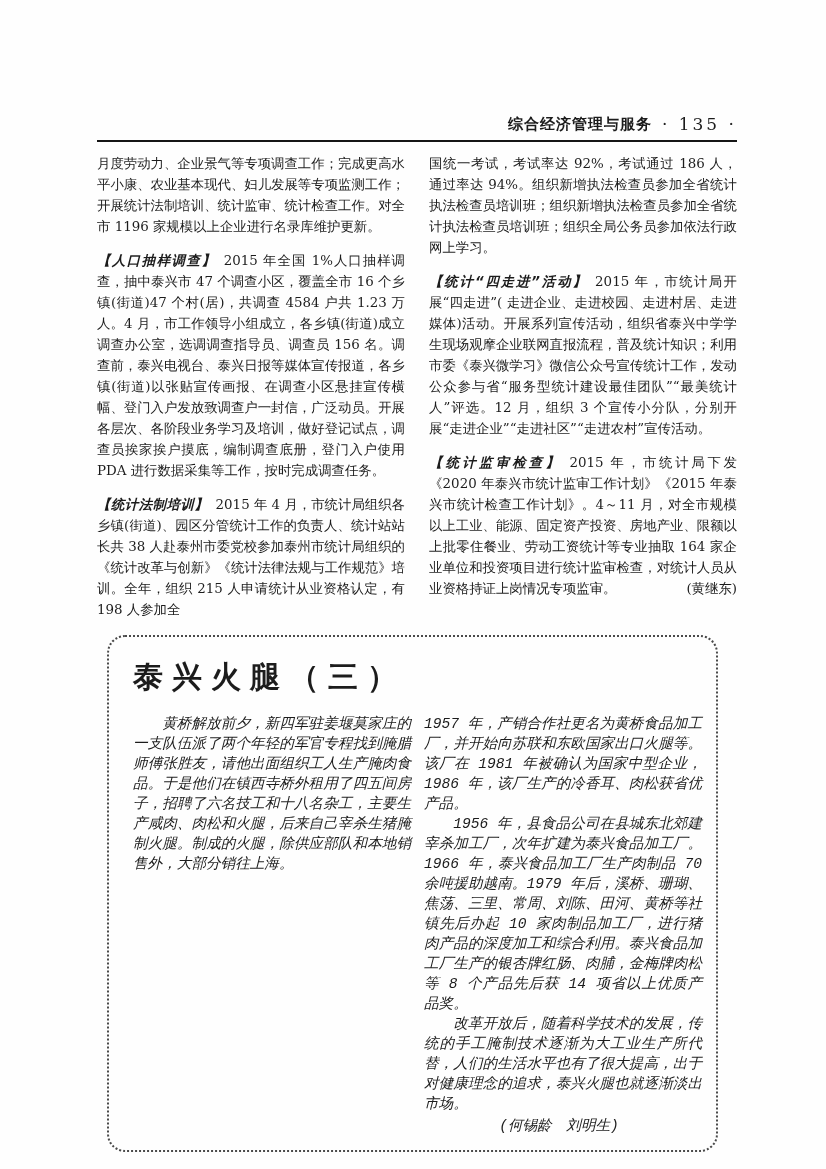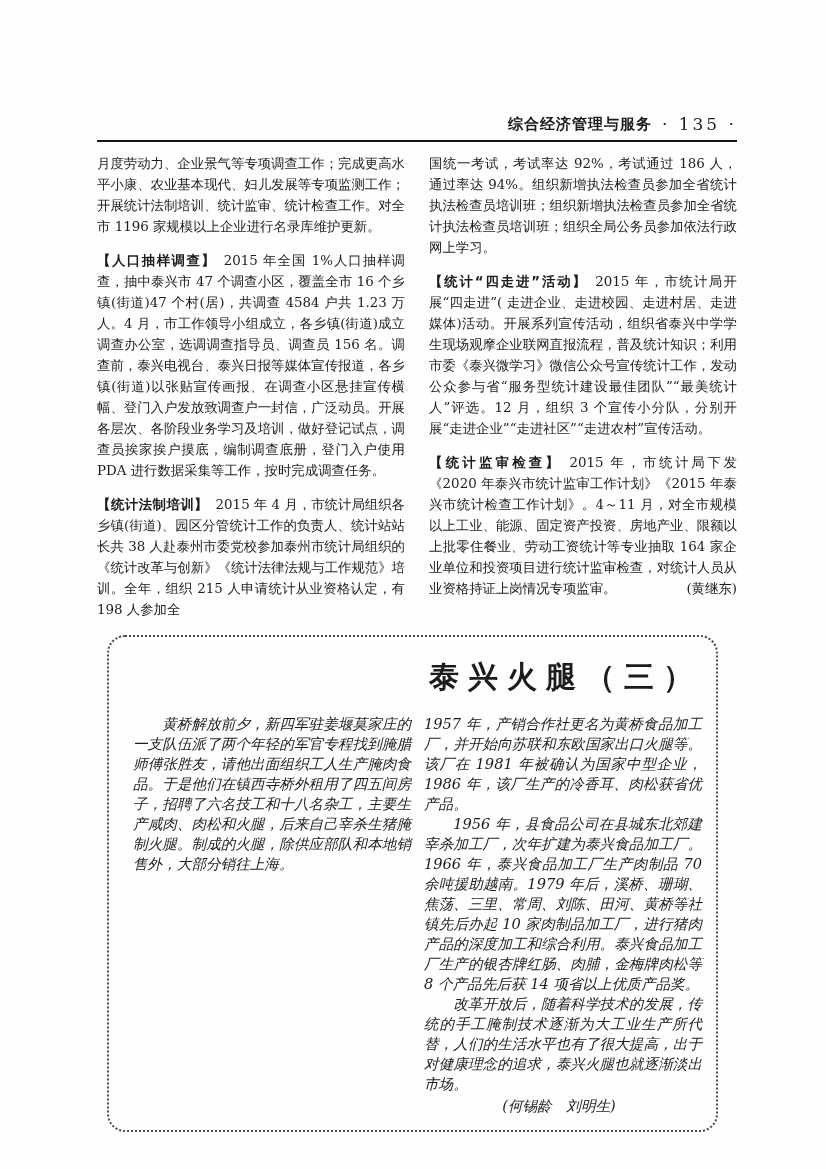"【人口抽样调查】" .entry-title { font-style: none -> italic }
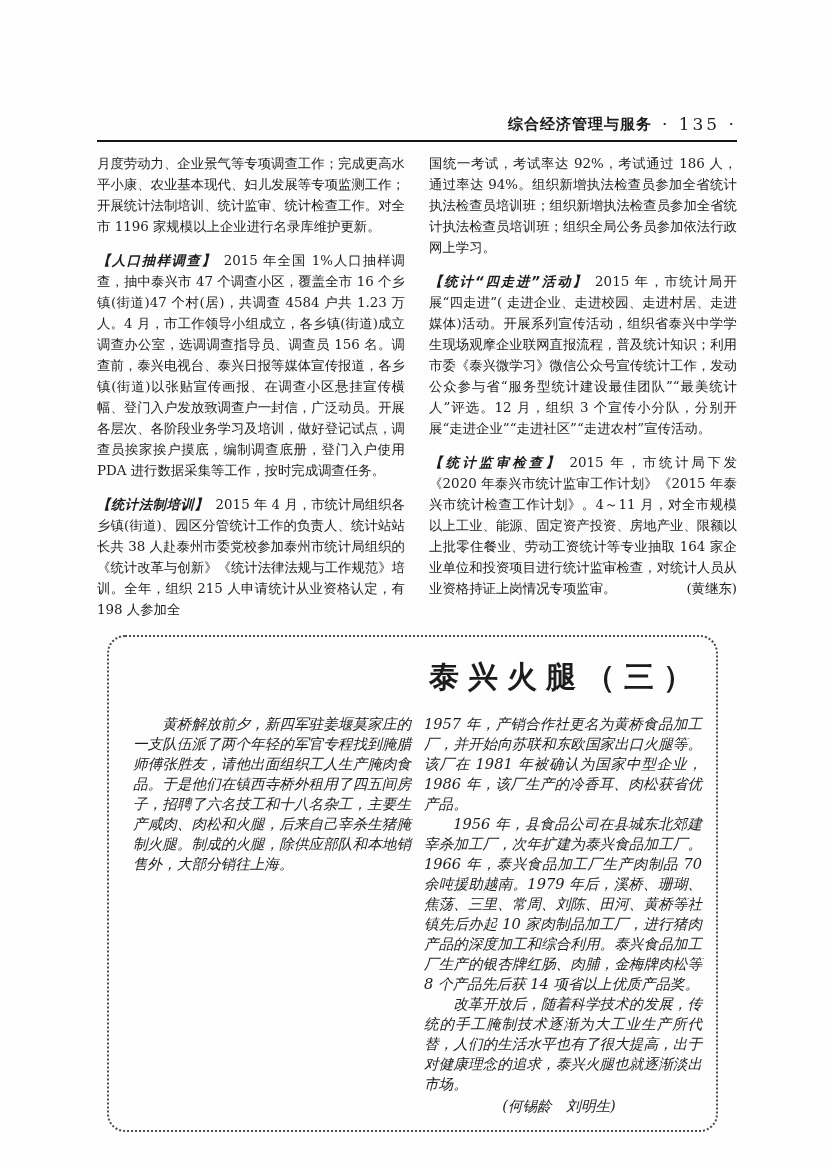"泰兴火腿（三）" .box-title { text-align: right -> left }
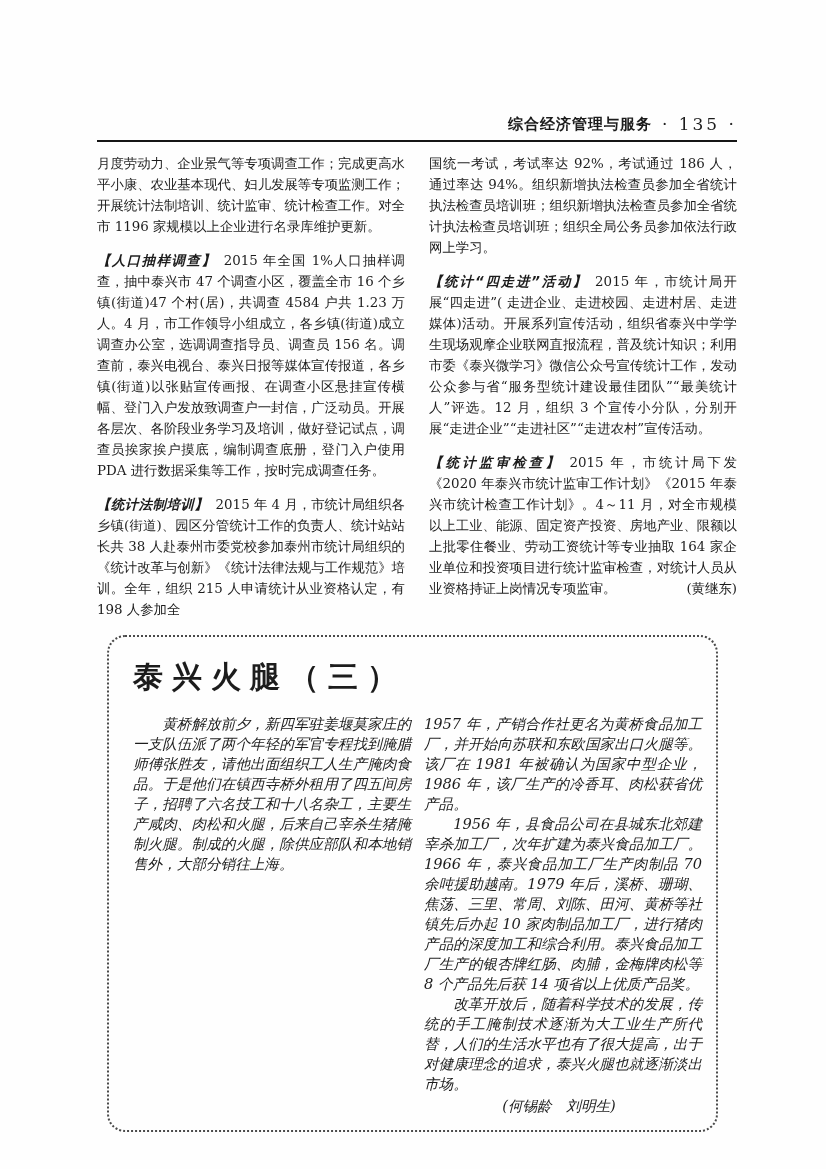"黄桥解放前夕，新四军驻姜堰莫家庄的一支队伍派了两个年轻的军官专程找到腌腊师傅张胜" .box-cols { font-family: none -> Liberation Mono, monospace }
